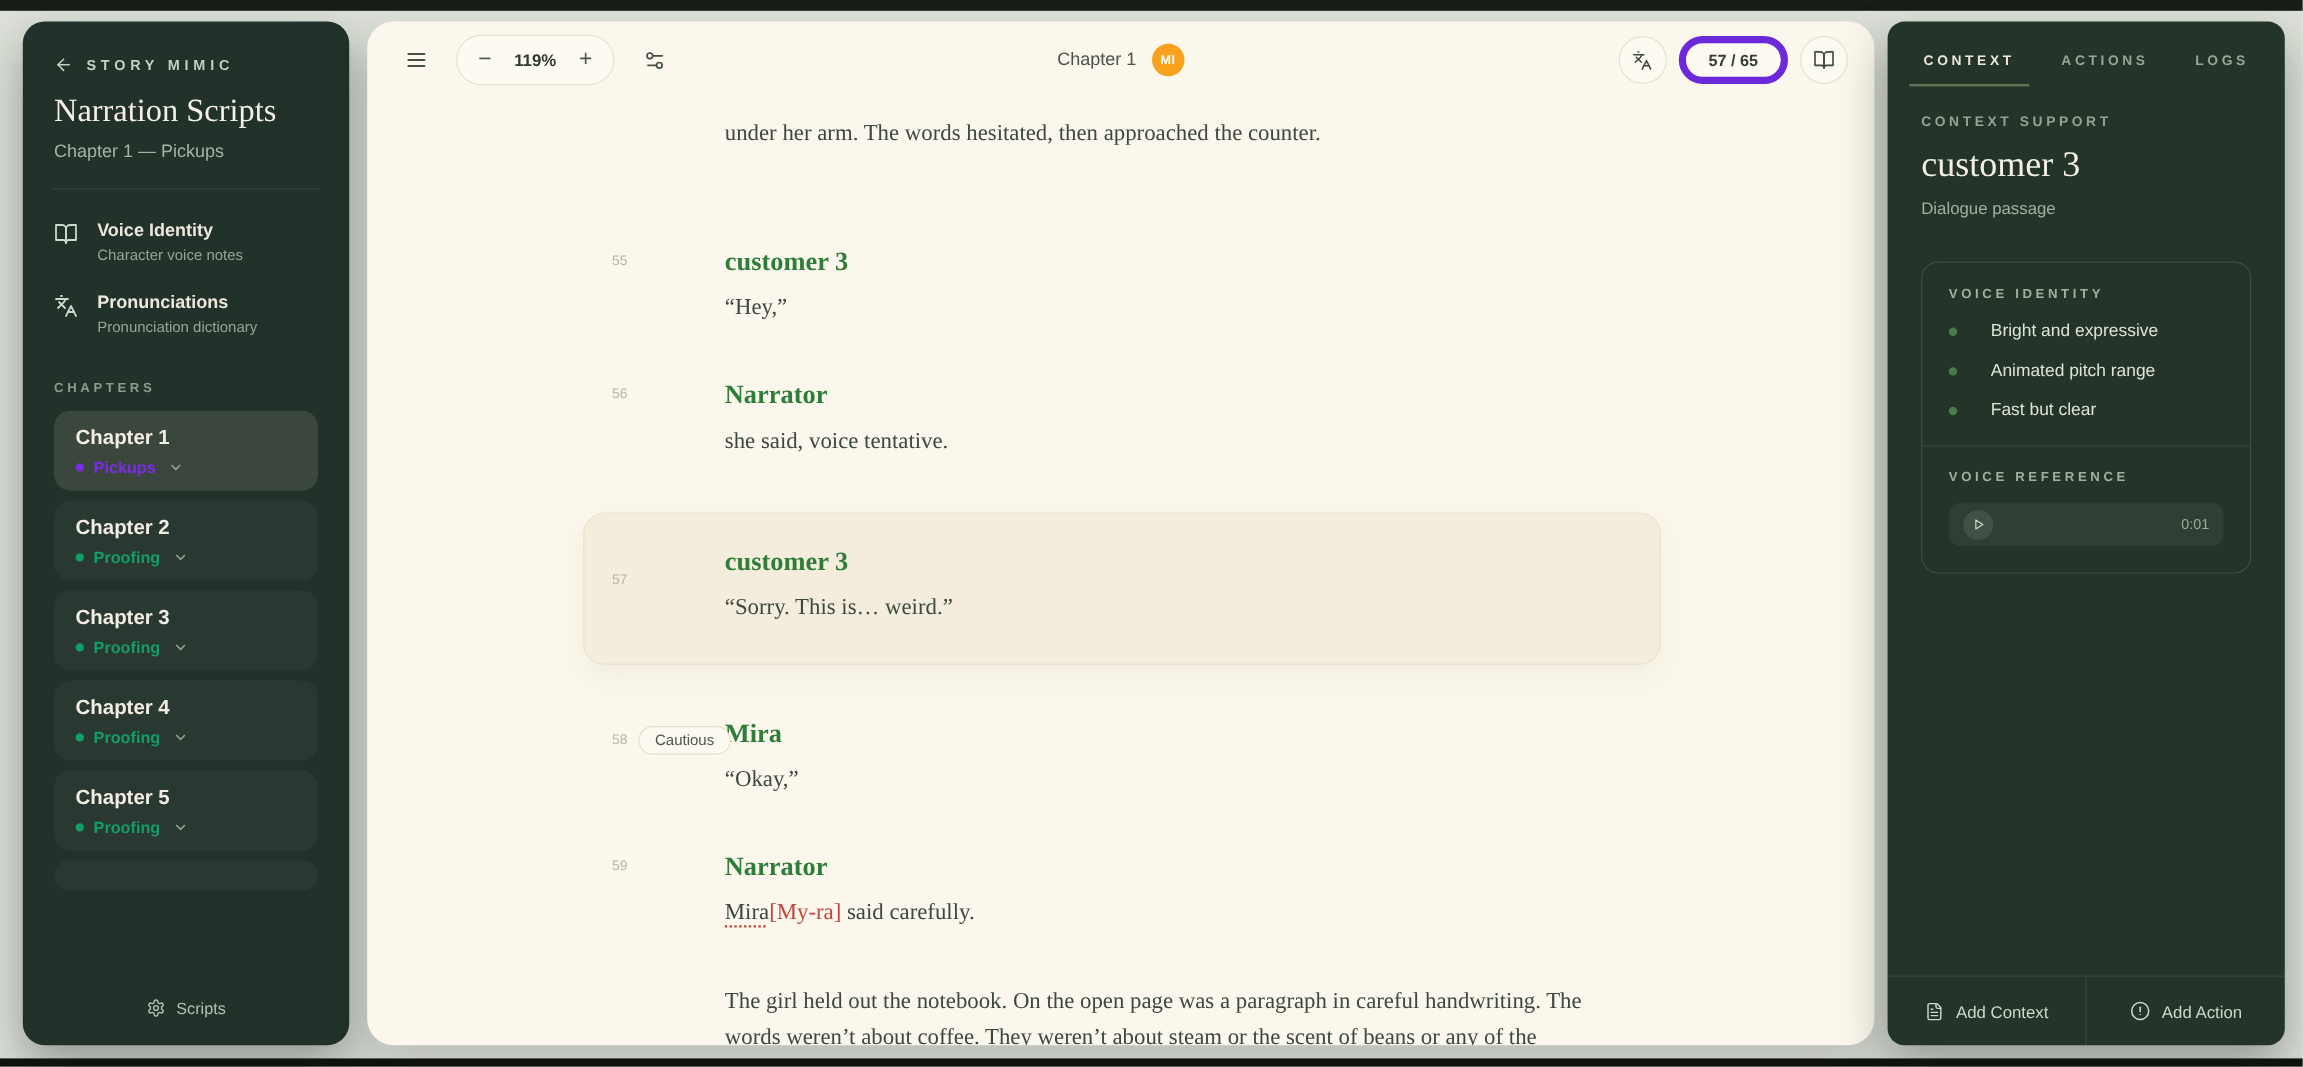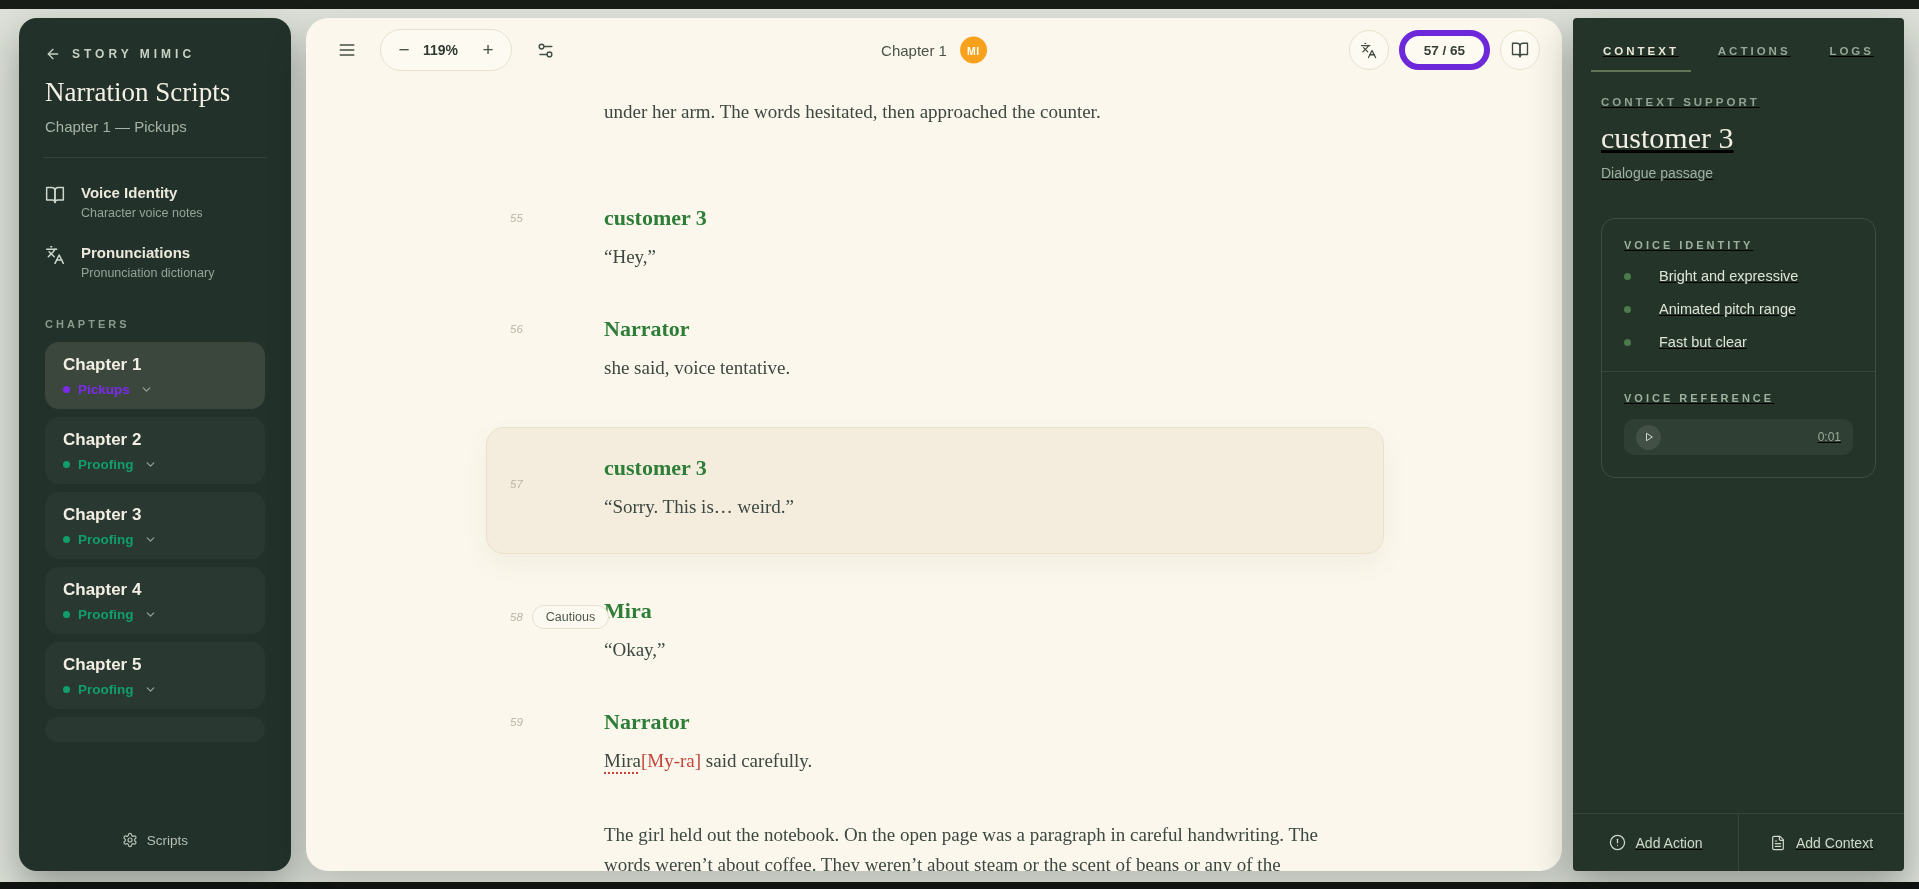"119%" .zoom-val { text-align: left -> center }
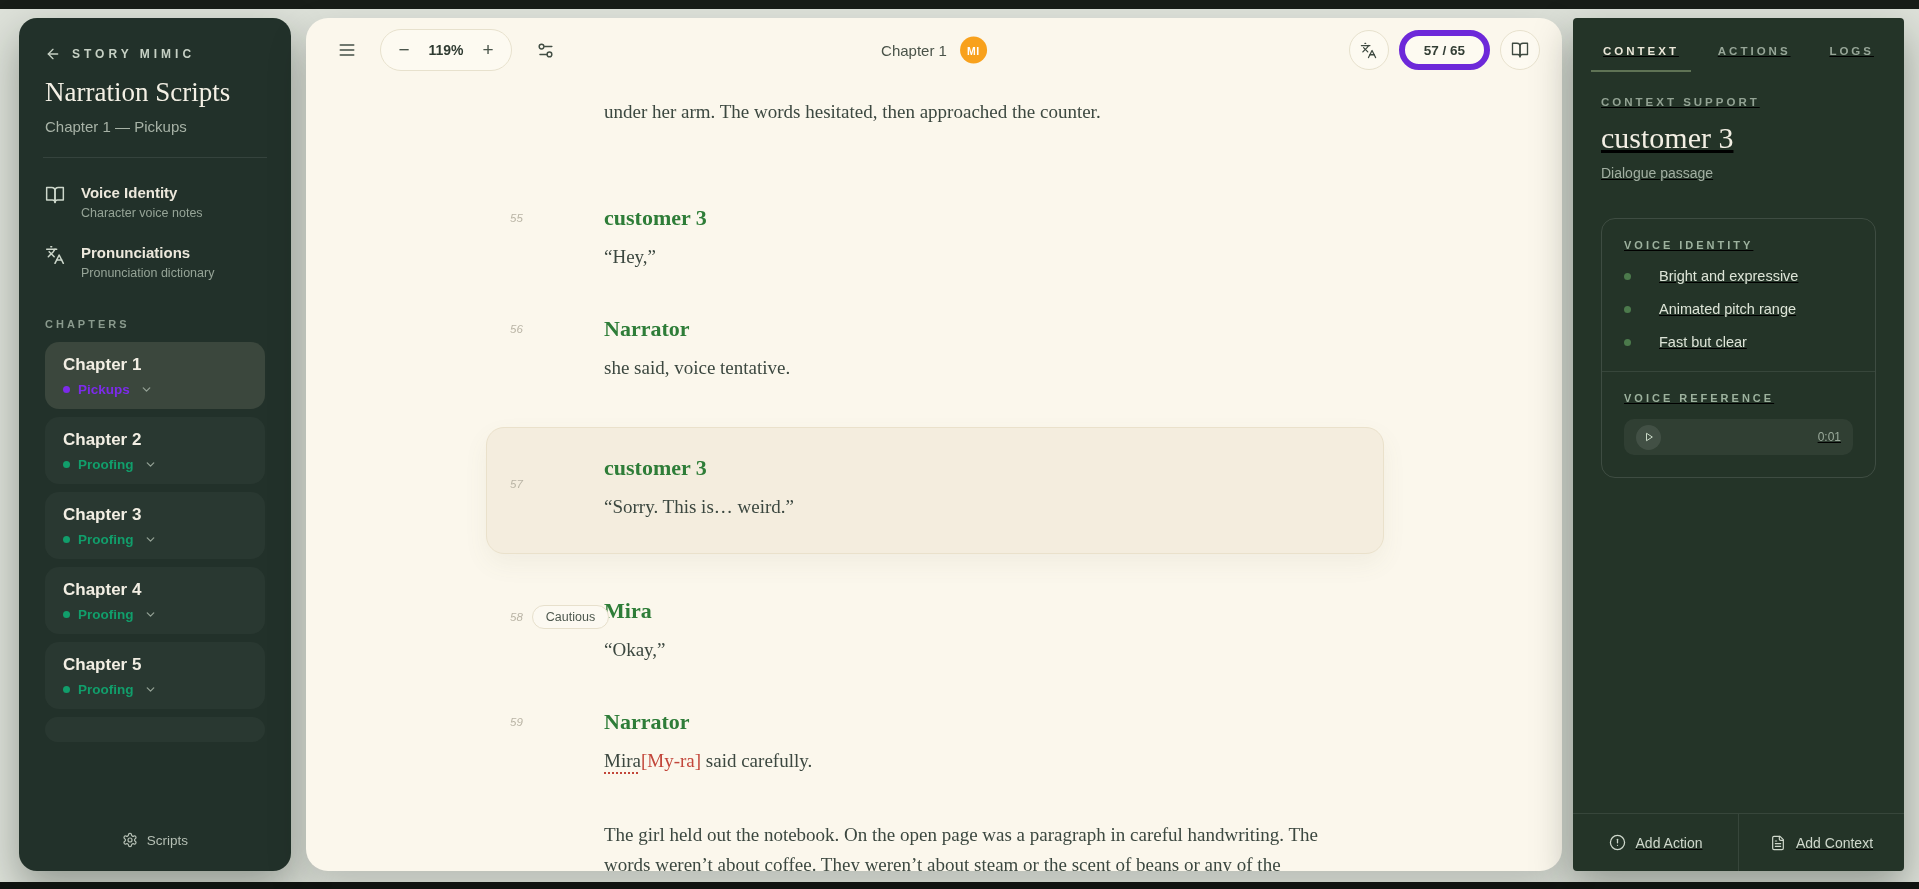"CONTEXT" .panel { border-radius: 4px -> 14px; text-decoration: underline -> none }
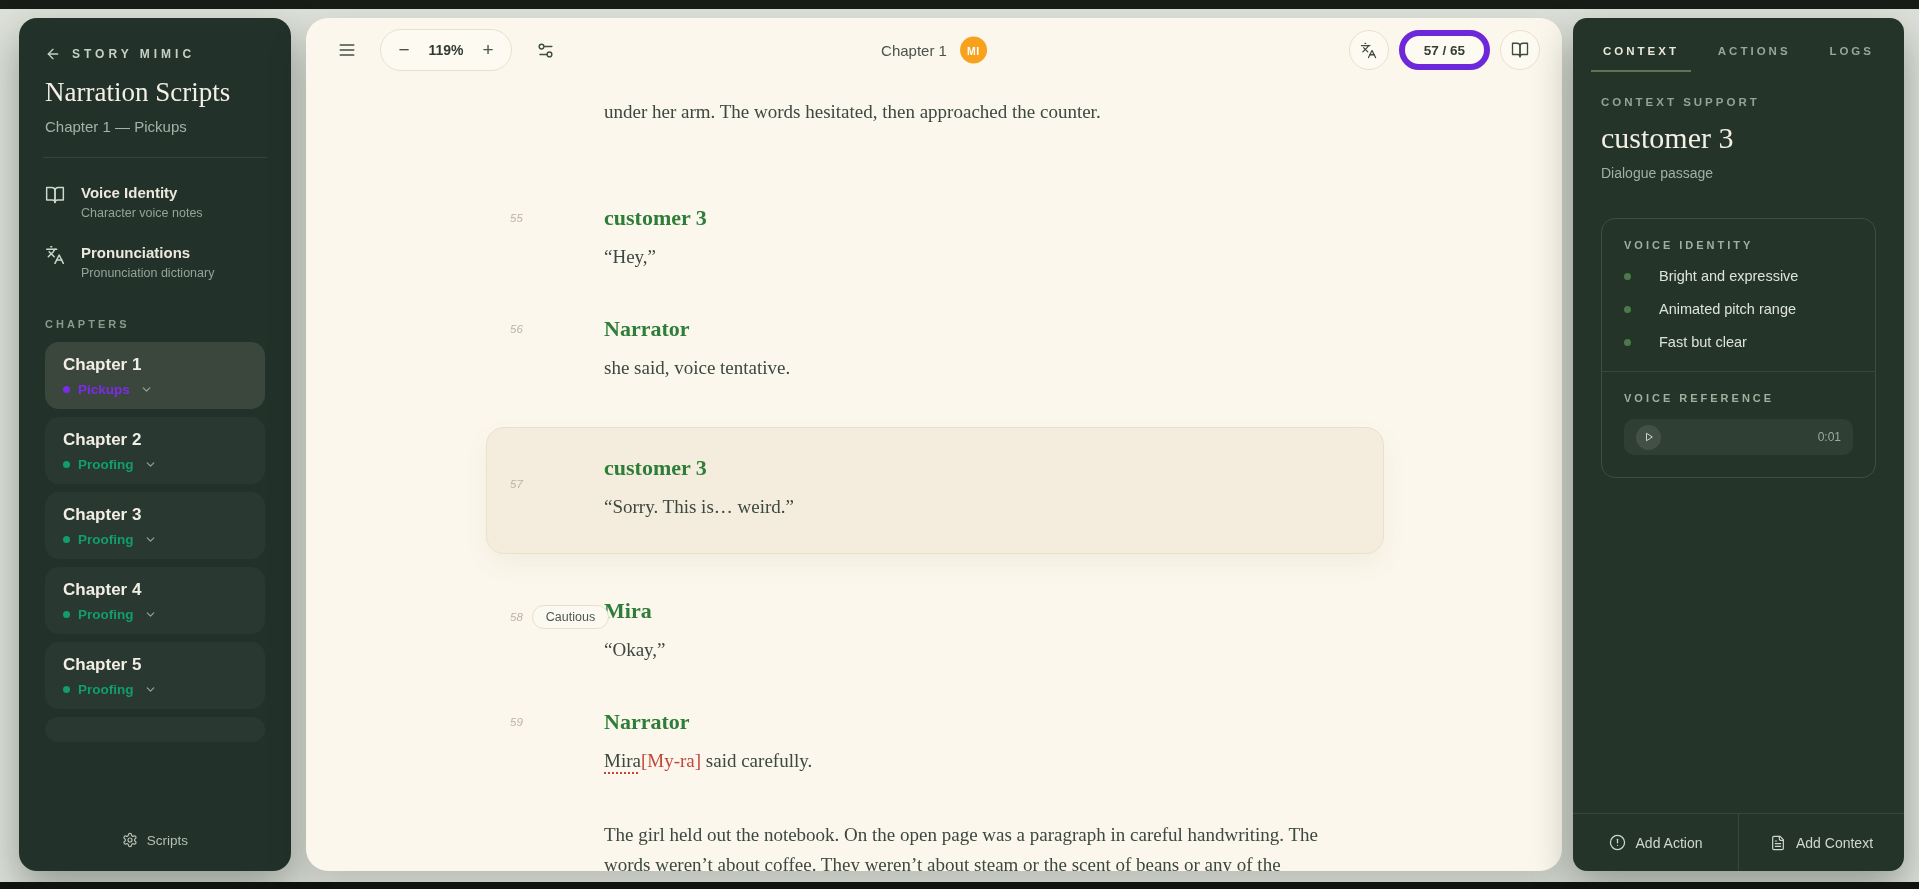"55" .para-num { font-style: italic -> none }
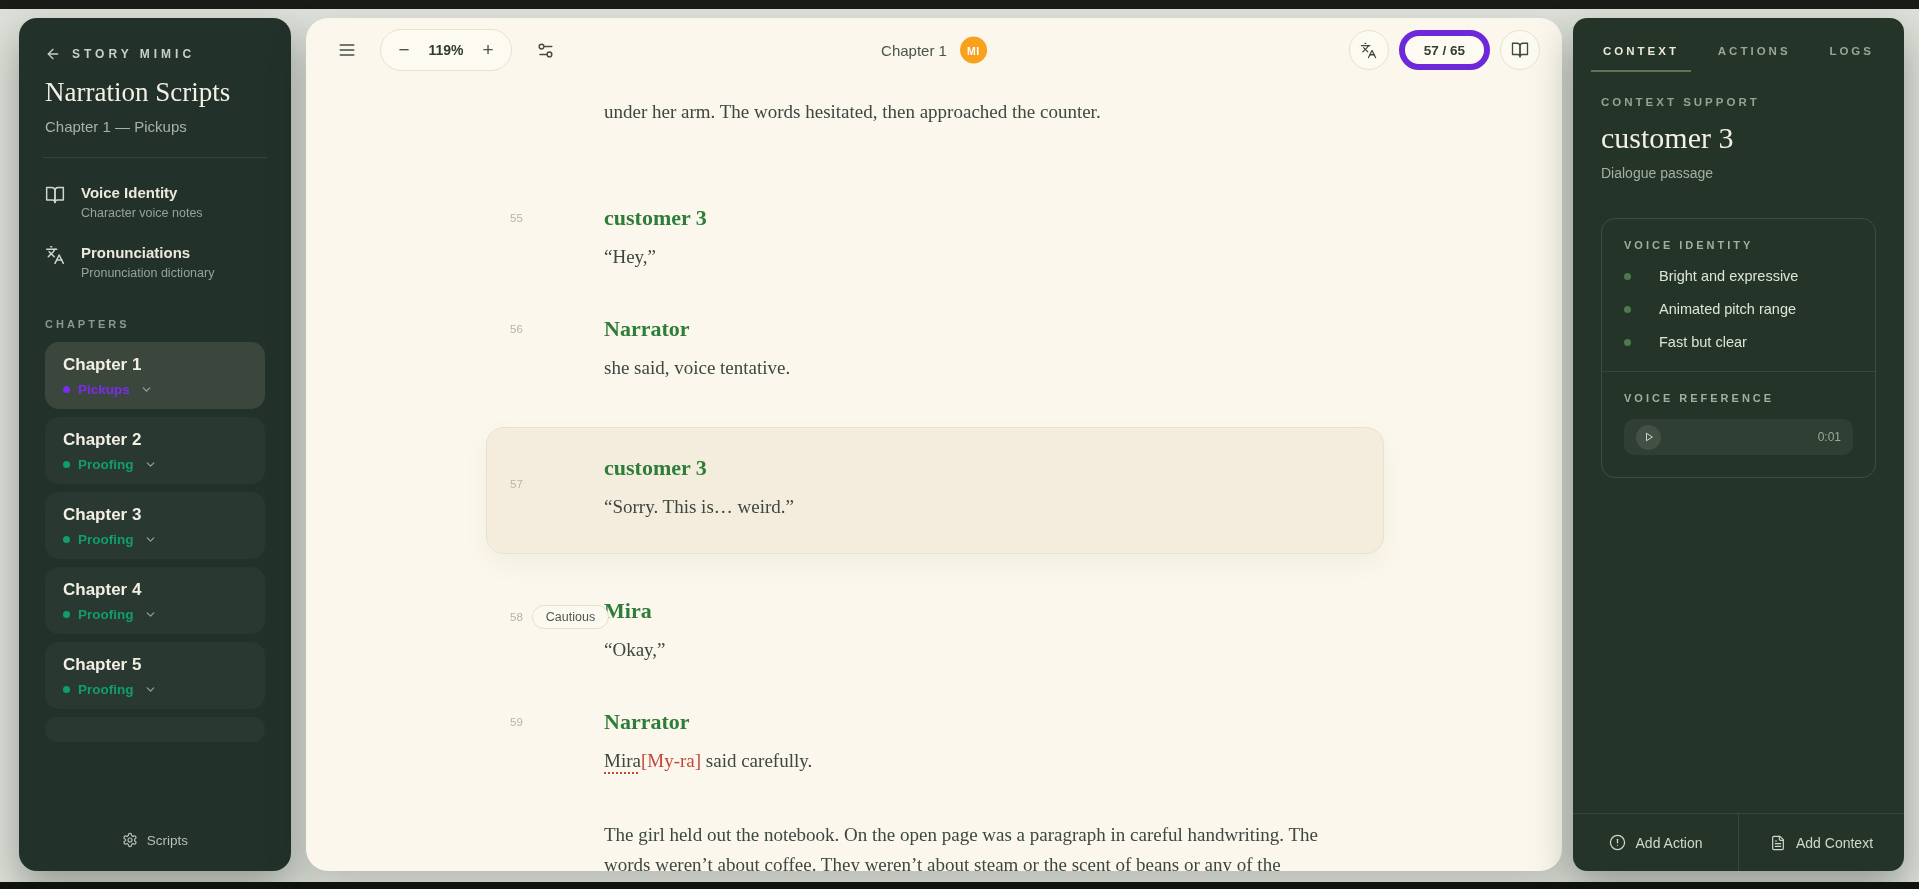"Add Action" div.footer-btn { order: before "Add Context" -> after "Add Context" }
